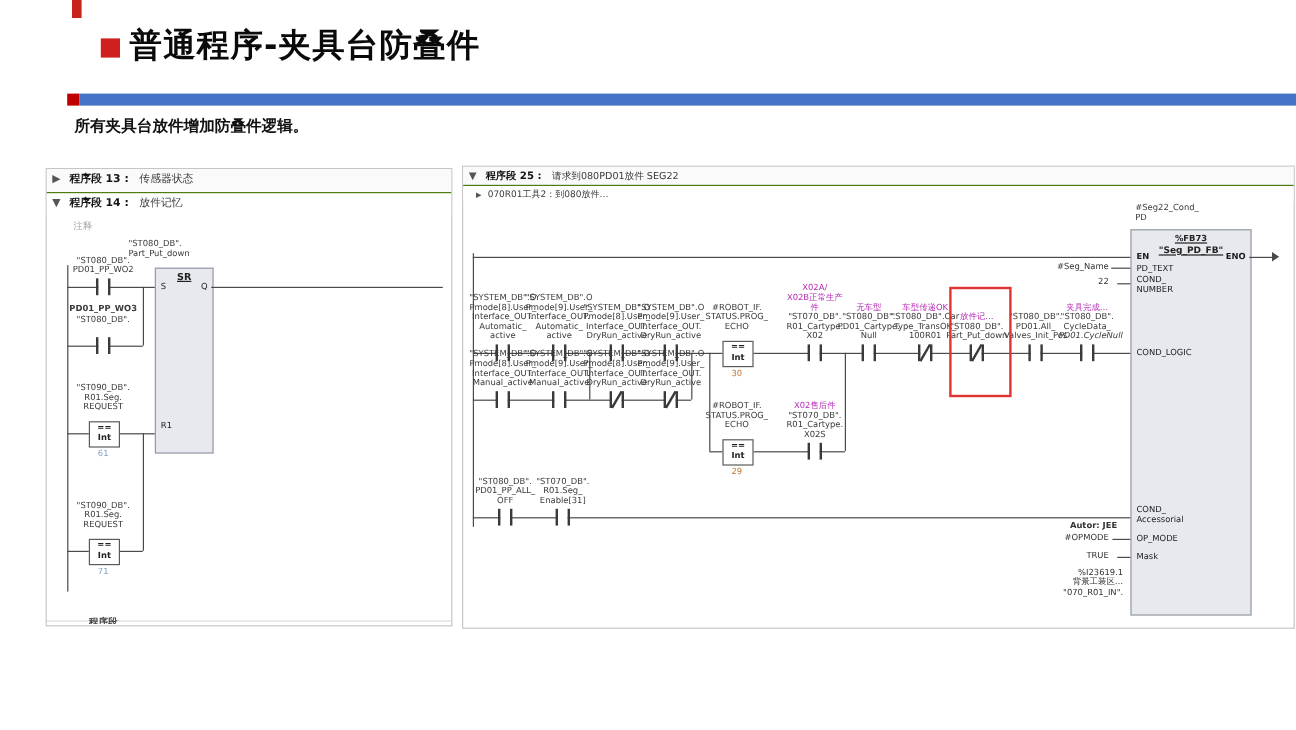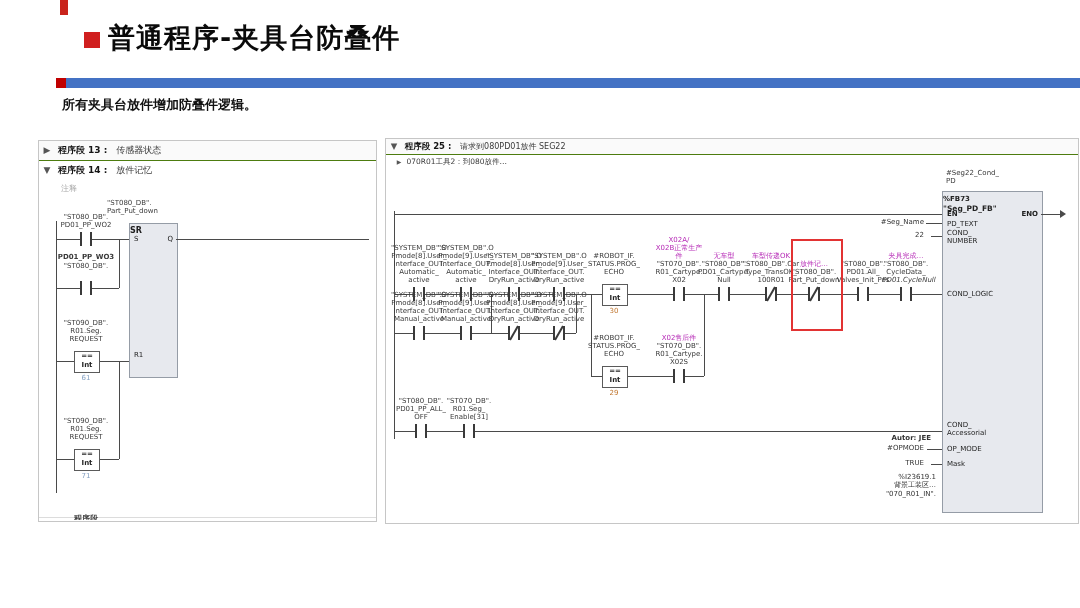"%FB73" .blocktitle { text-align: left -> center; text-decoration: none -> underline }
